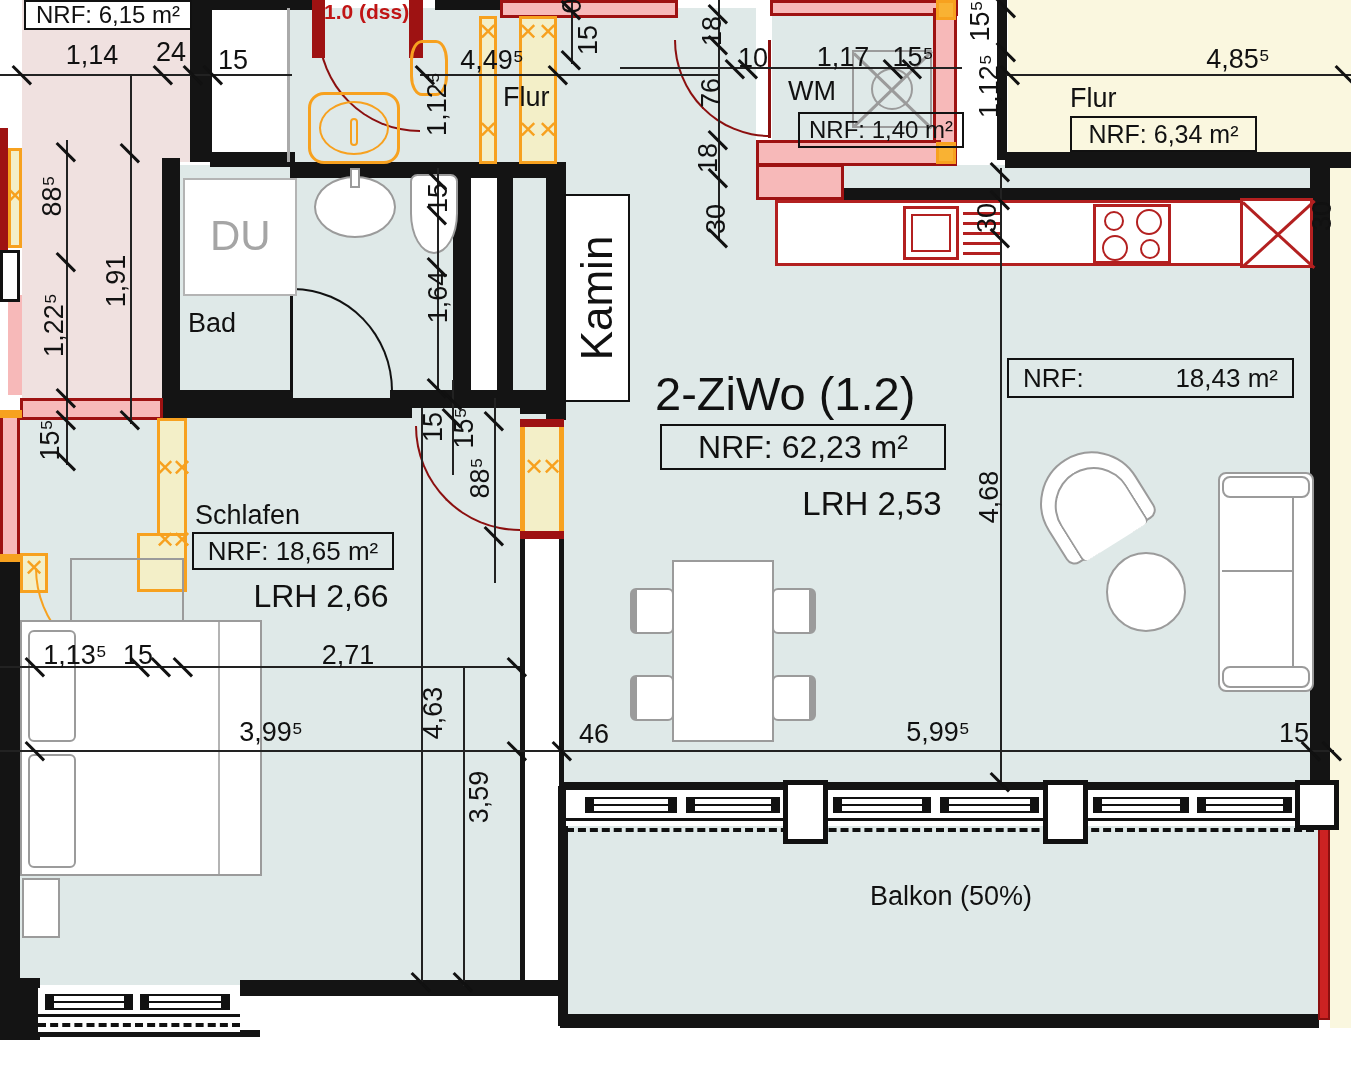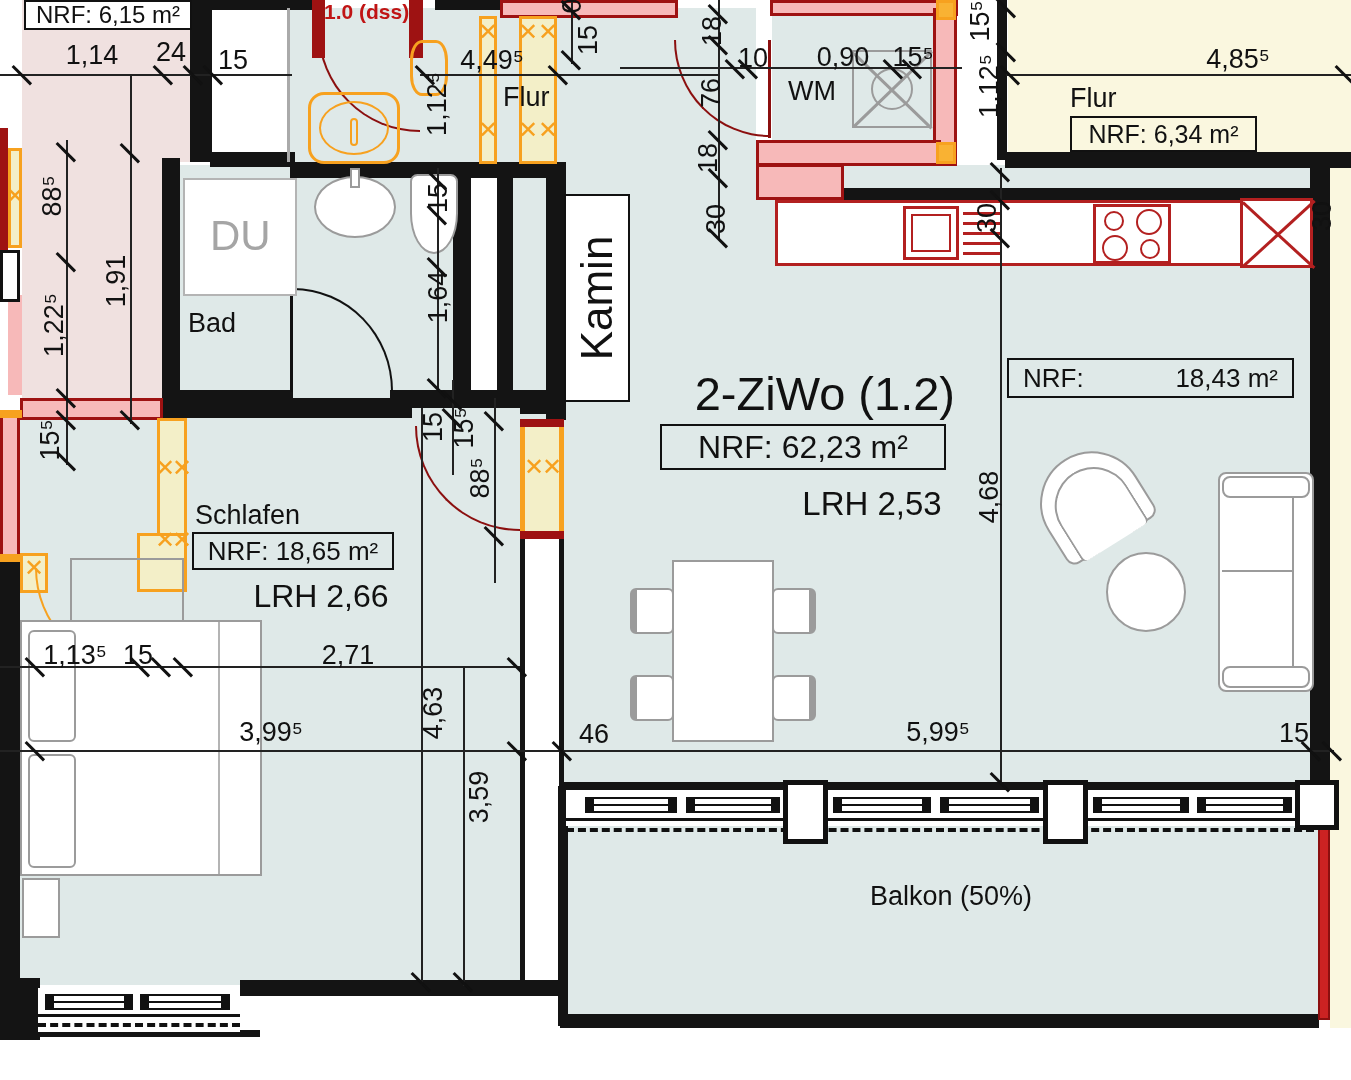"0,90" span.dim { text: 0,90 -> 1,17 }
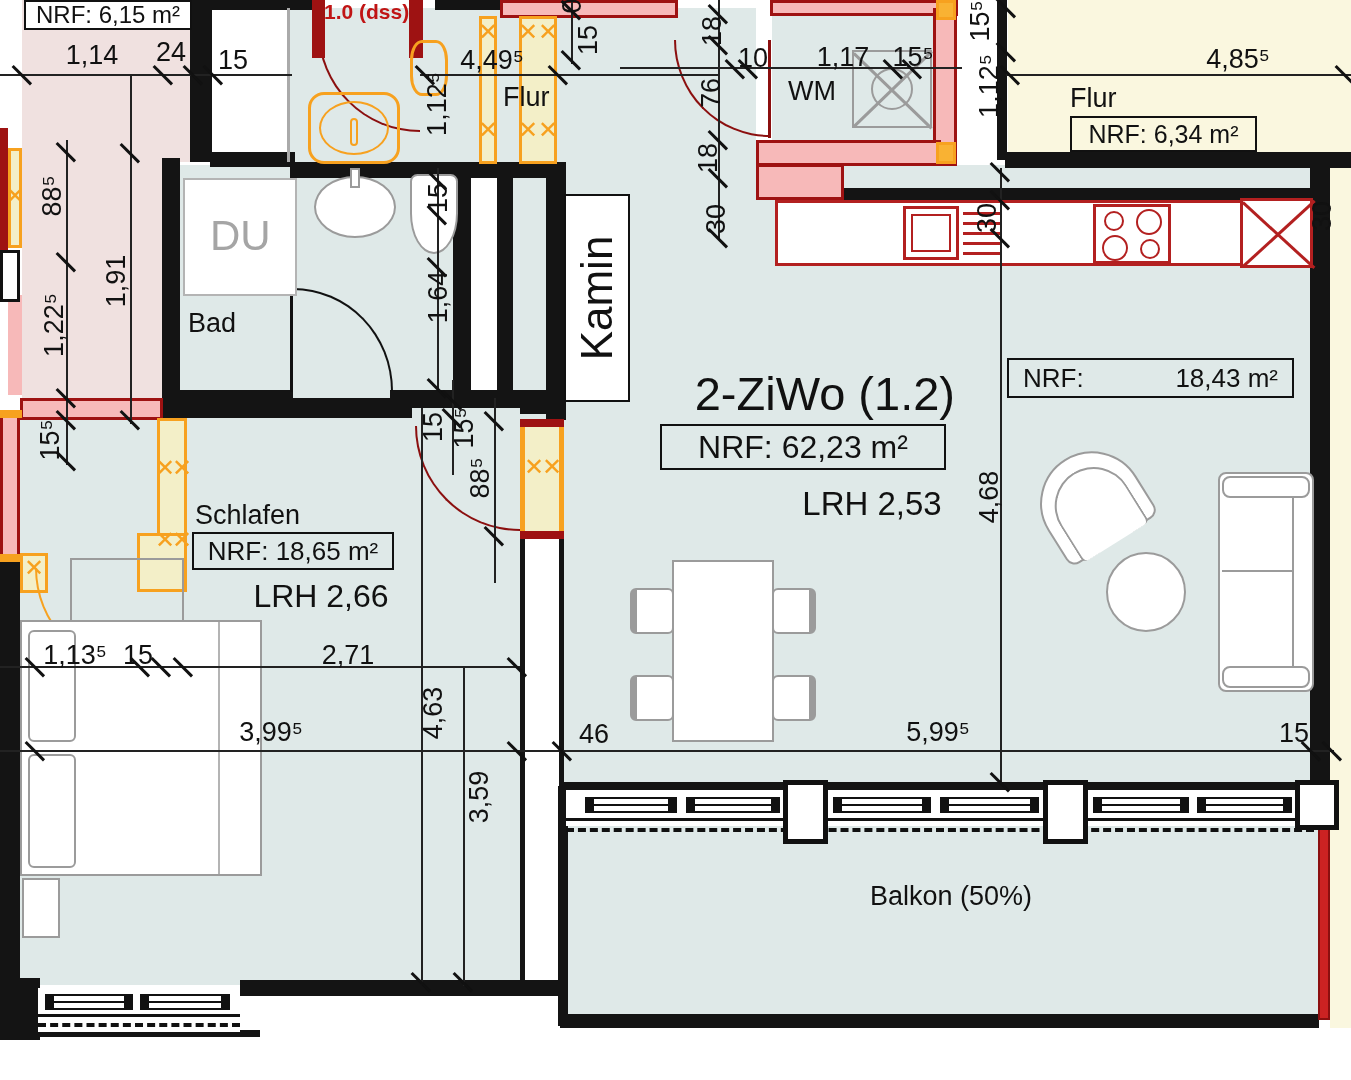"NRF: 1,40 m²" div.abs { html: none -> <div> <span>NRF: 1,40 m²</span> </div> }
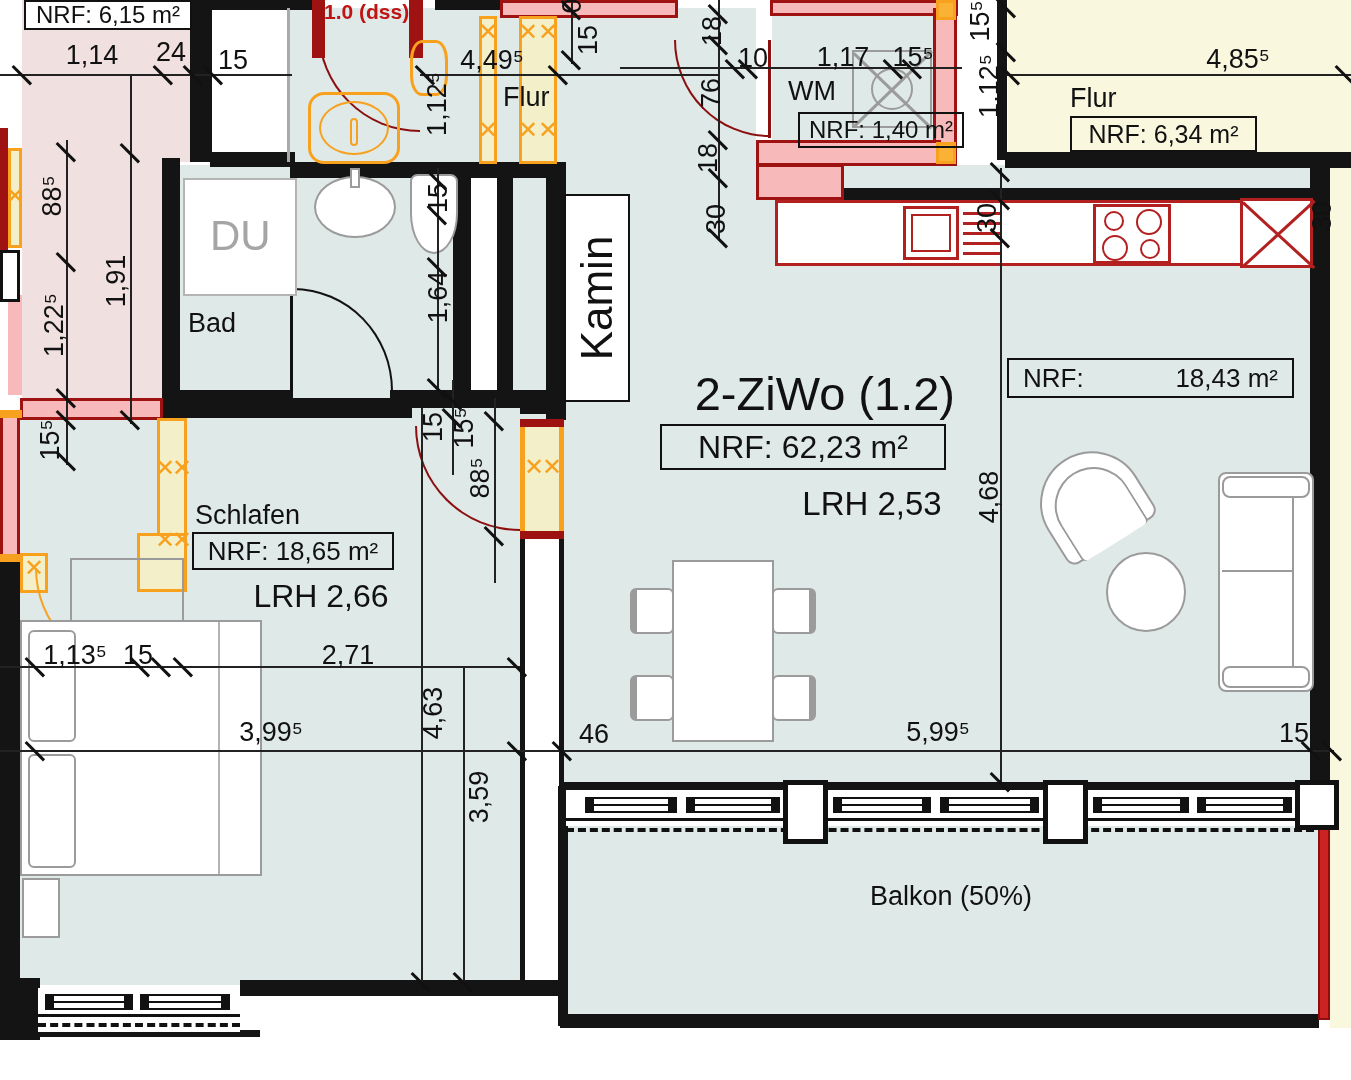"2-ZiWo (1.2)" div.abs { text-align: right -> left }
